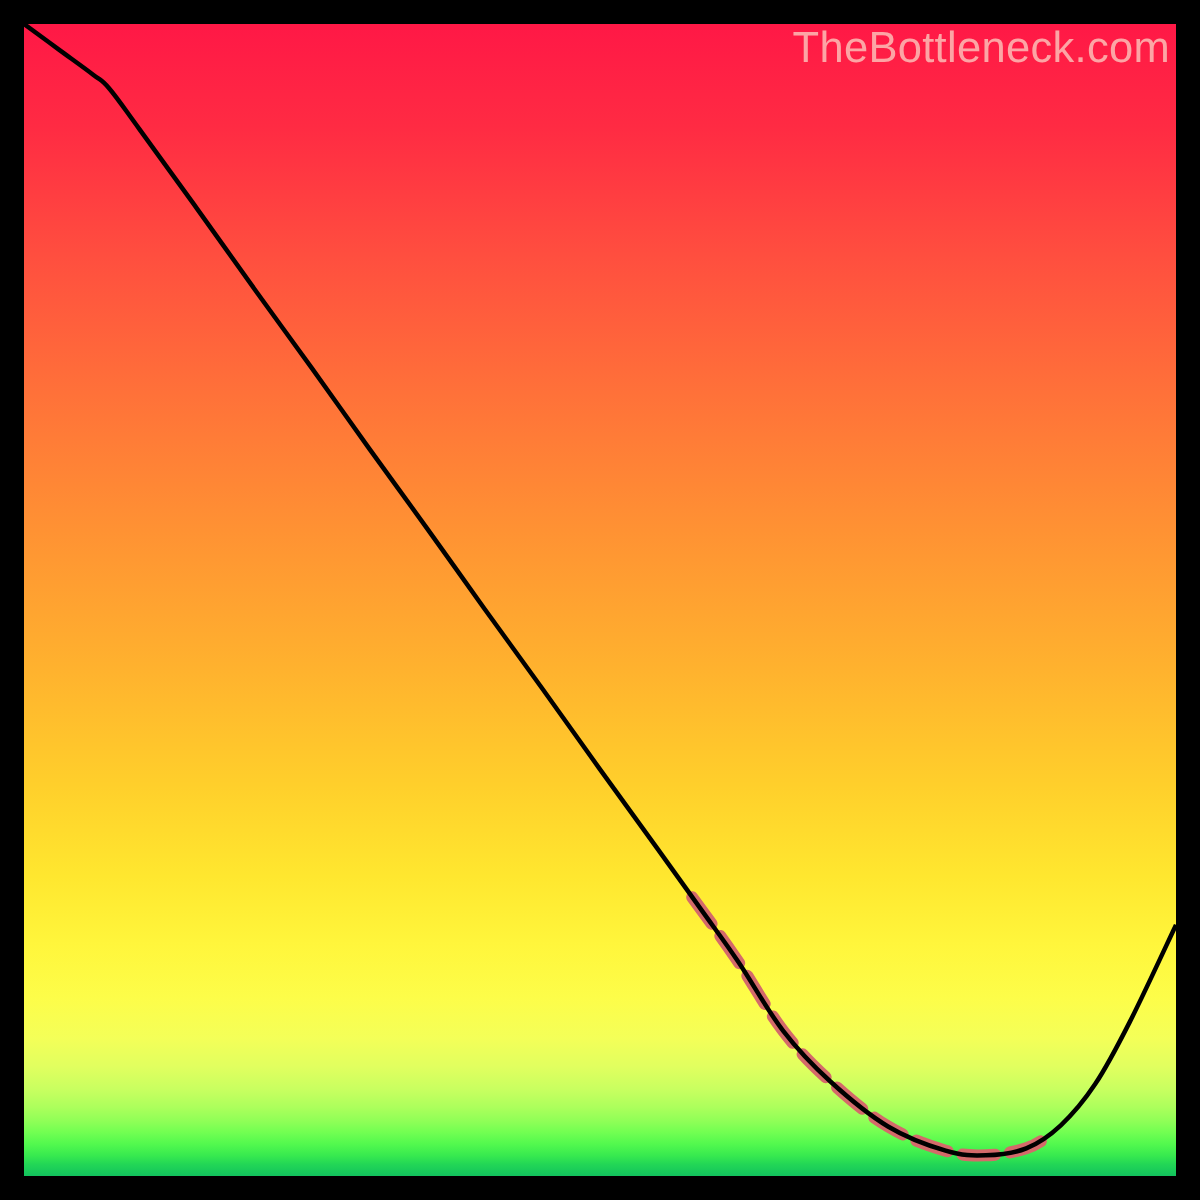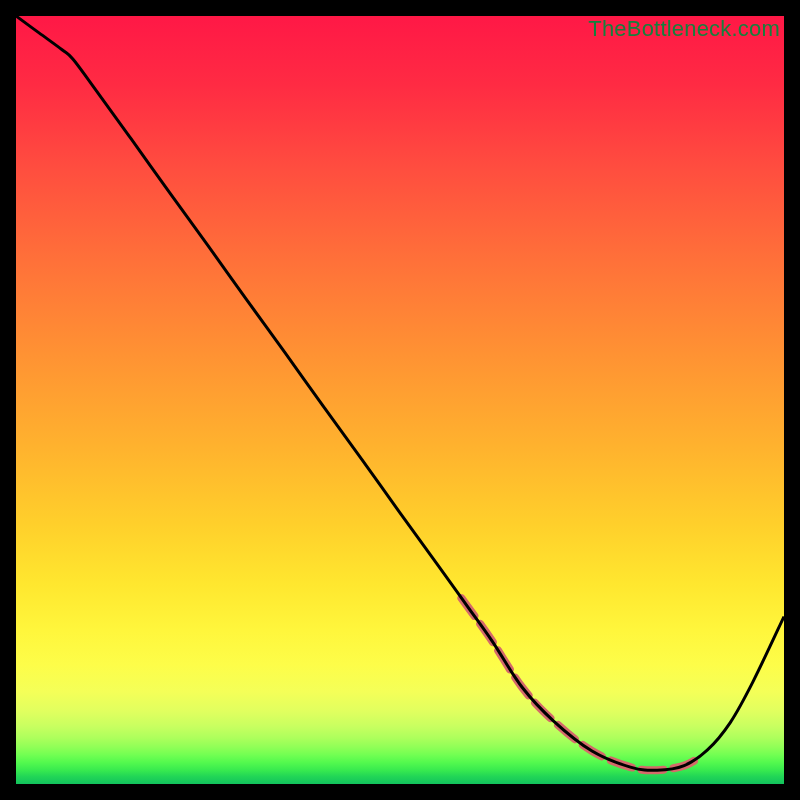"TheBottleneck.com" .watermark { color: #15803d -> #fca5a5; font-size: 22px -> 29px }
